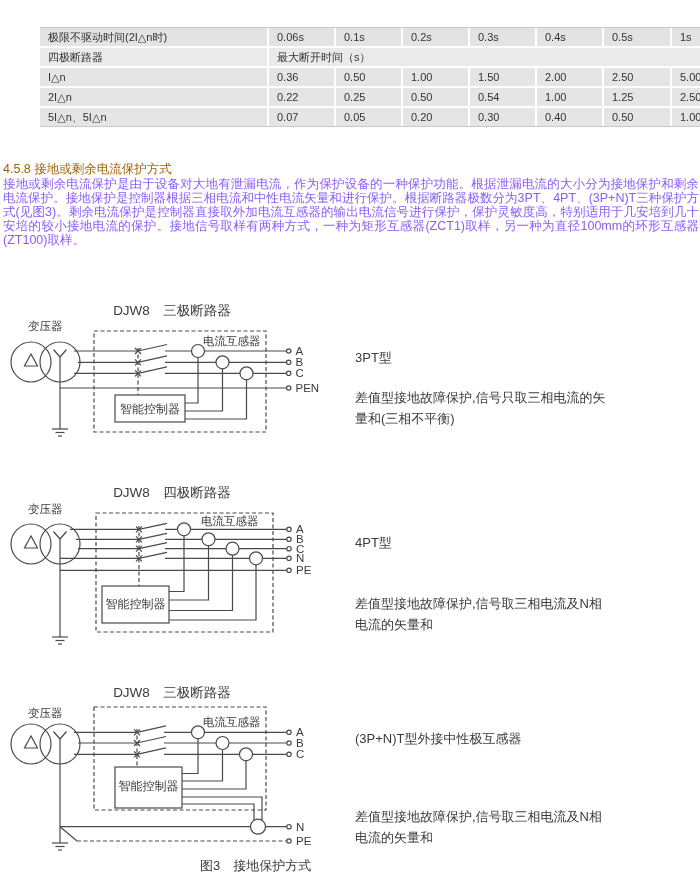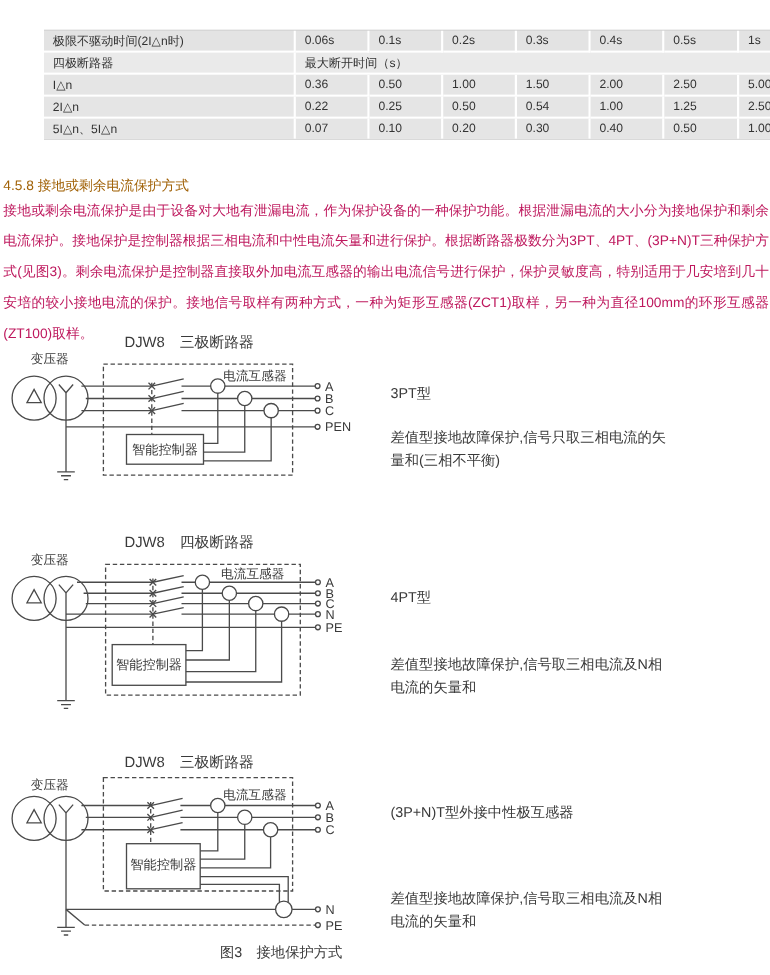"0.10" td { text: 0.10 -> 0.05 }
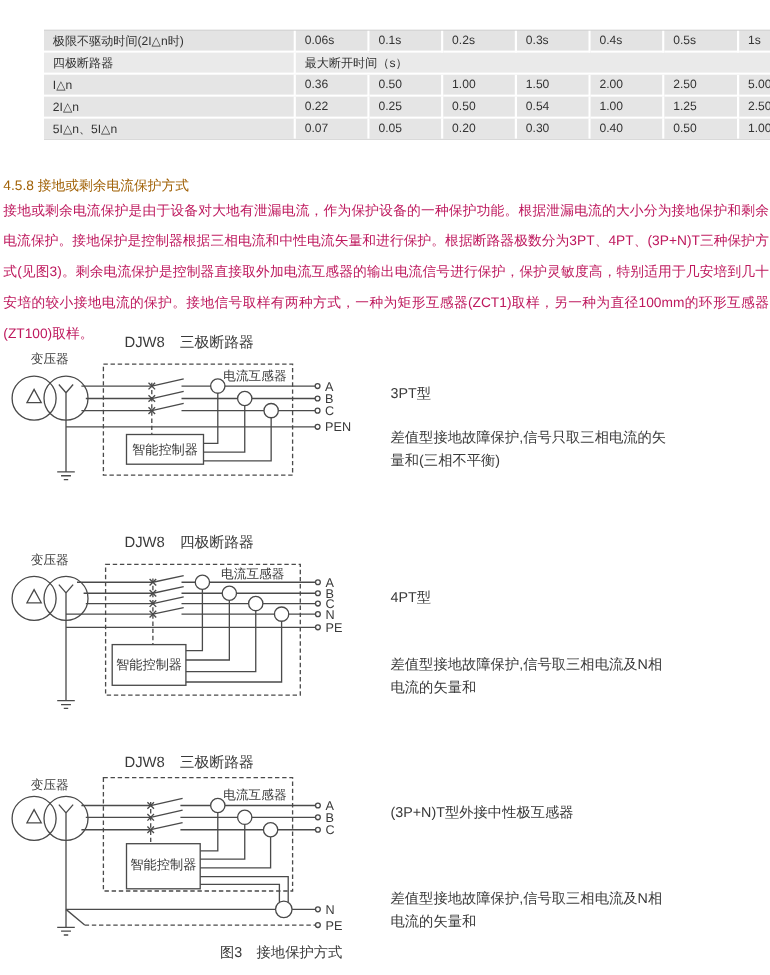"接地或剩余电流保护是由于设备对大地有泄漏电流，作为保护设备的一种保护功能。根据泄" .sec-body { color: #be185d -> #8b5cf6; line-height: 28px -> 14px }
